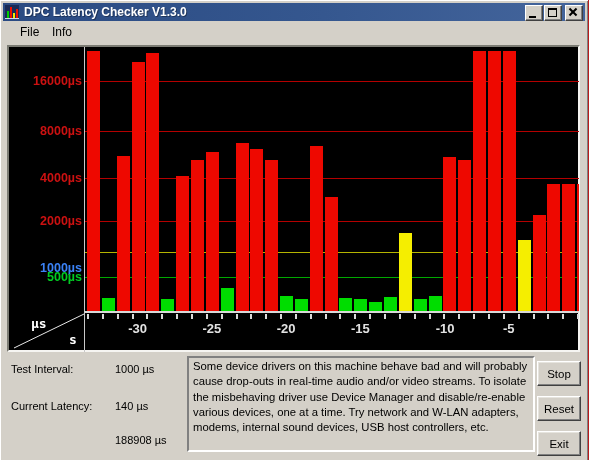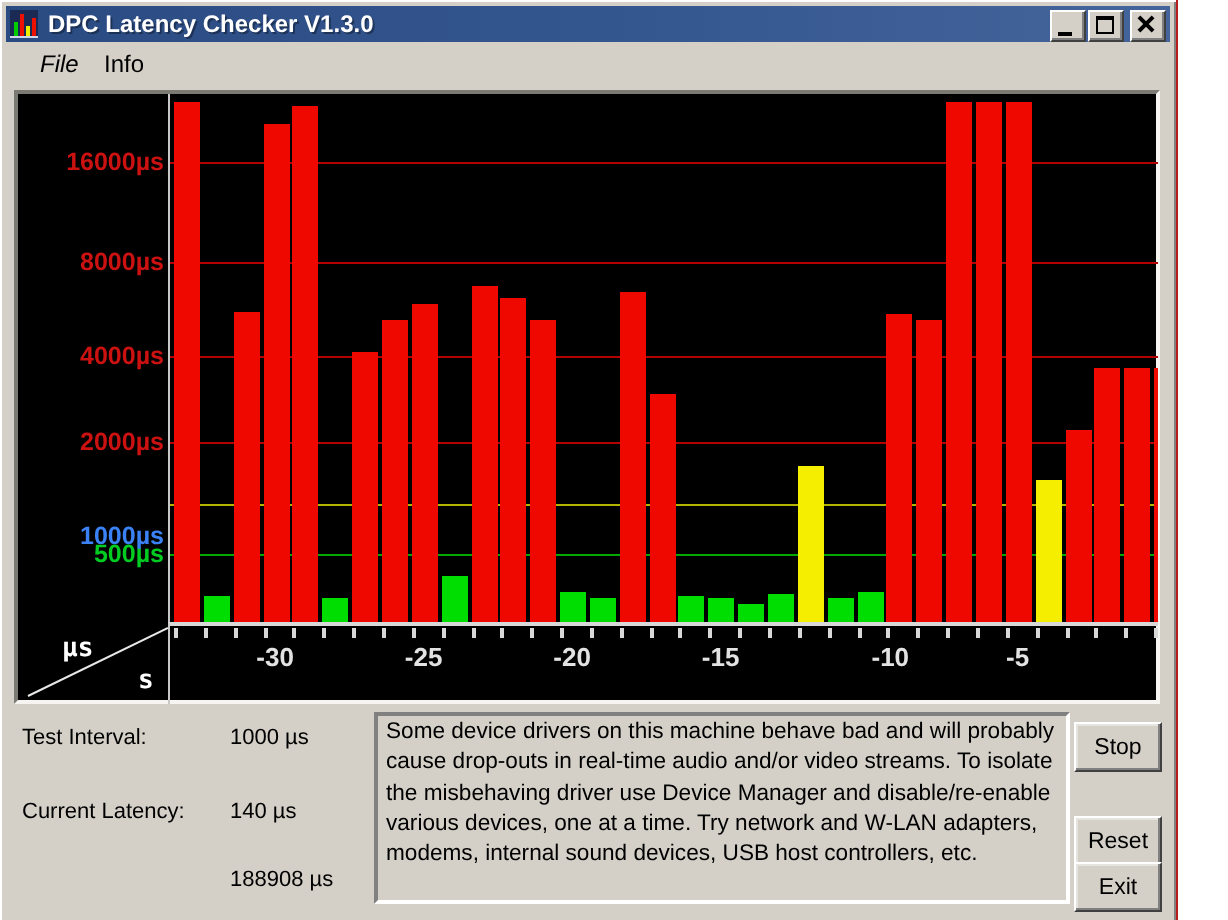"File" span.menu-item { font-style: italic -> none }
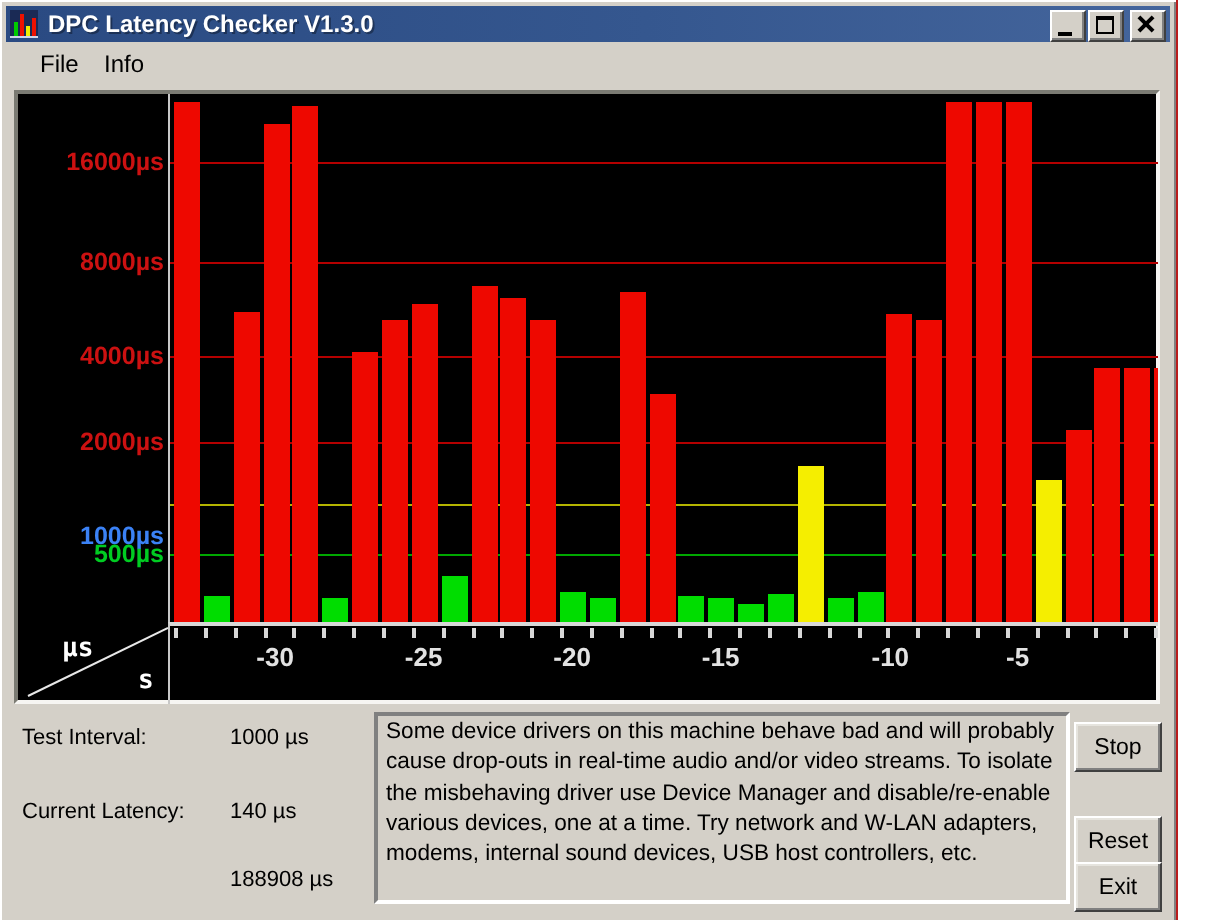"Reset" div.btn95 { top: 56px -> 44px }
